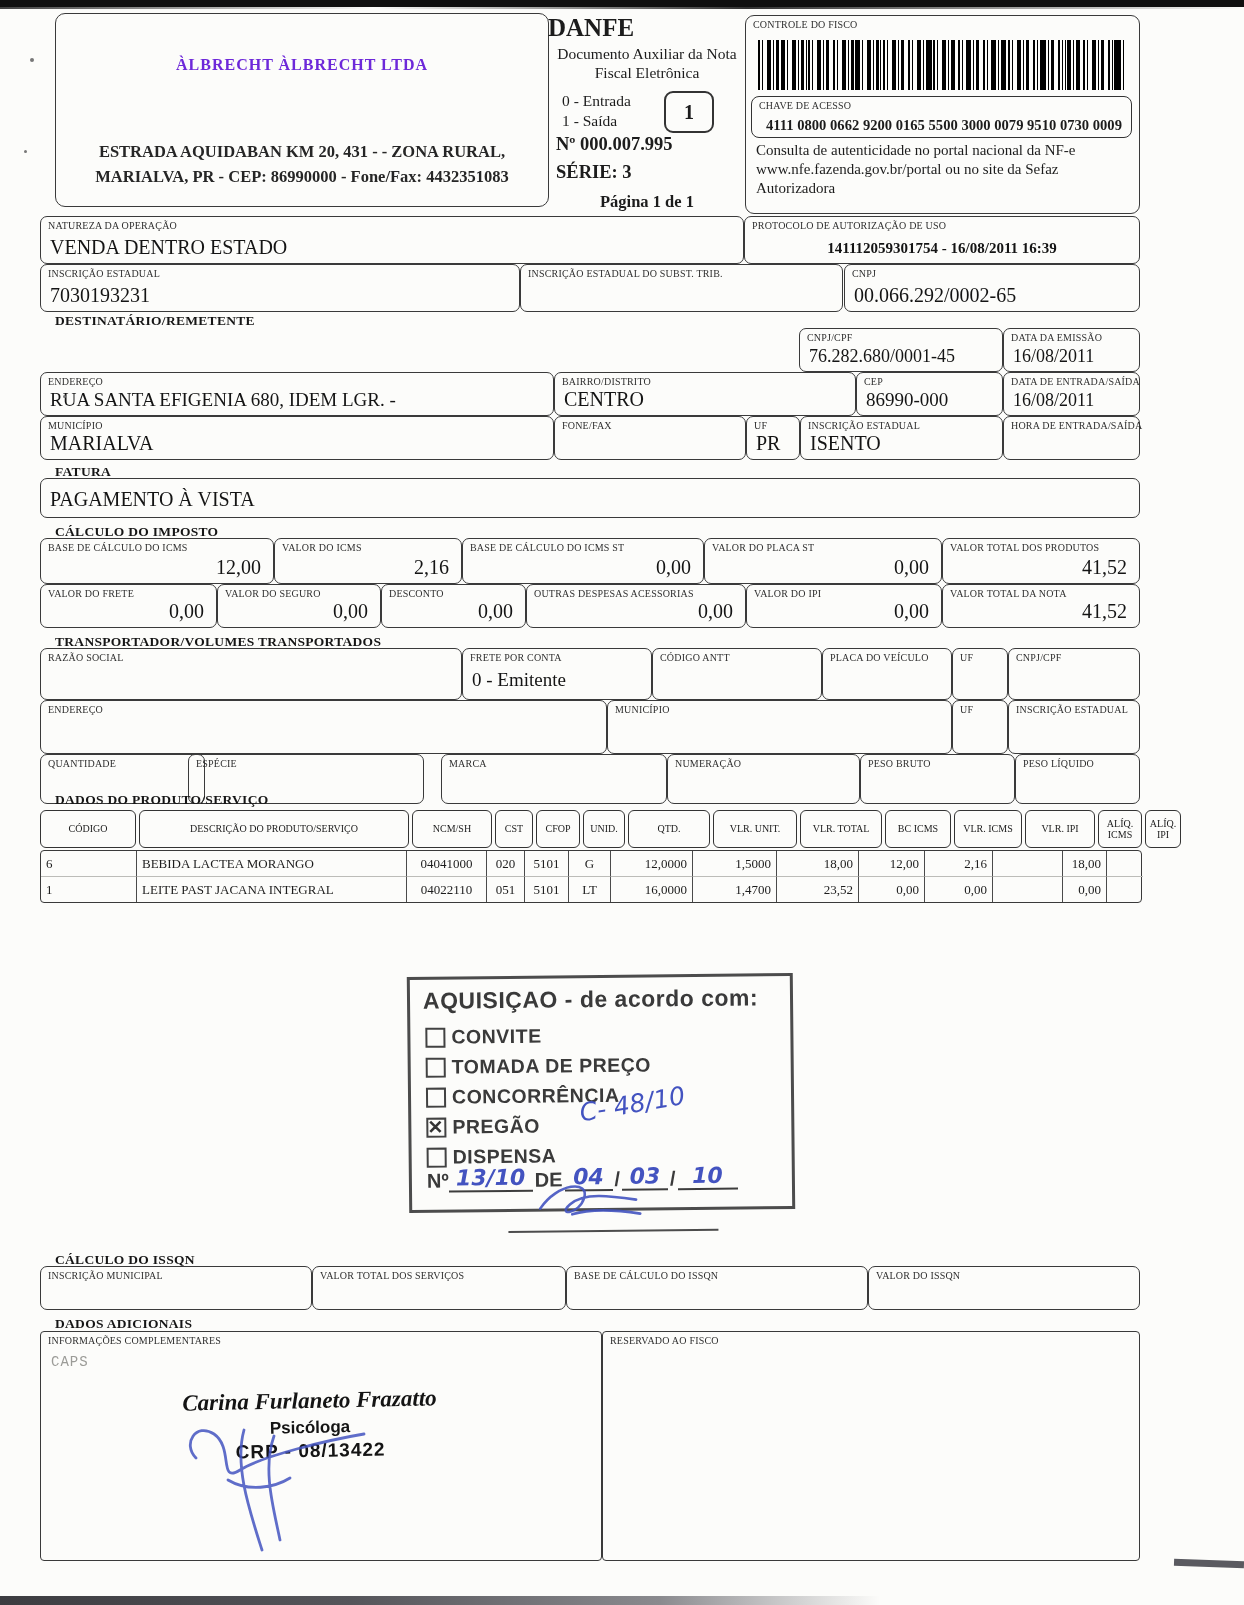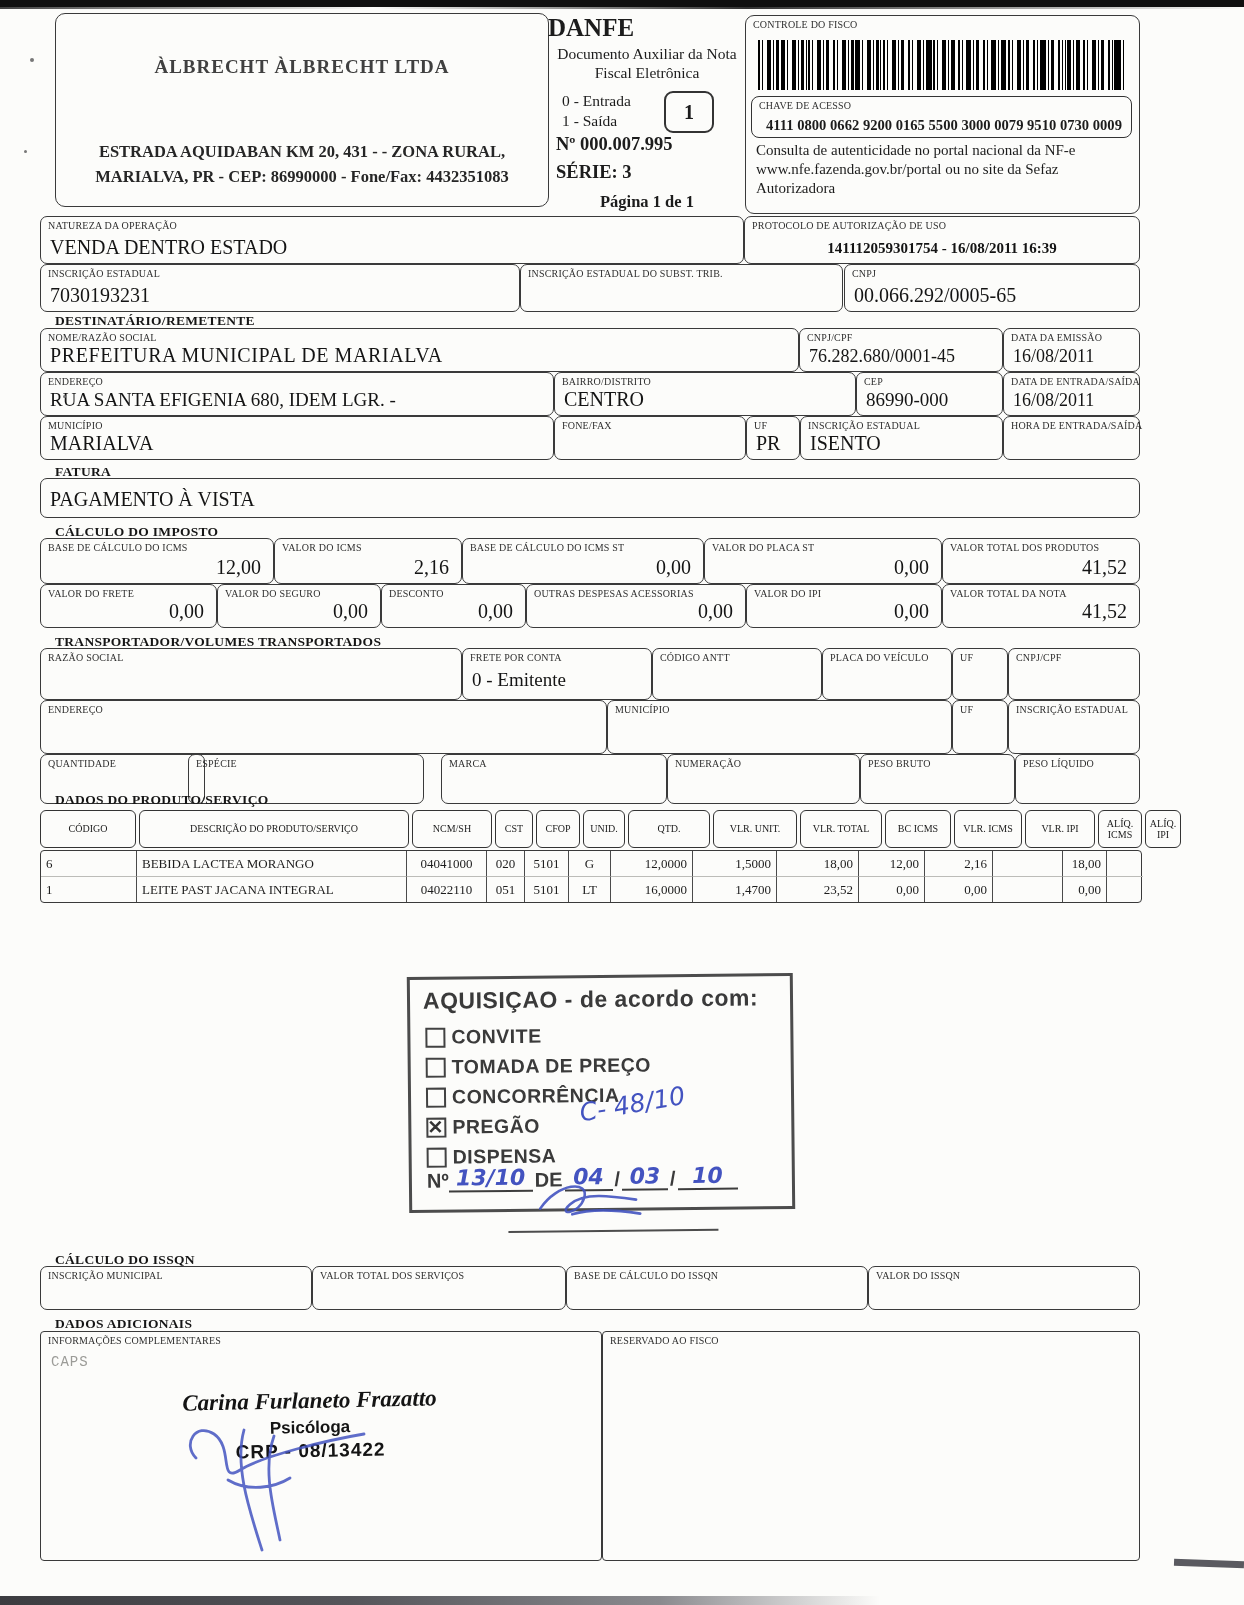"ÀLBRECHT ÀLBRECHT LTDA" .emitter-name { color: #404040 -> #6d28d9; font-size: 19px -> 16px }
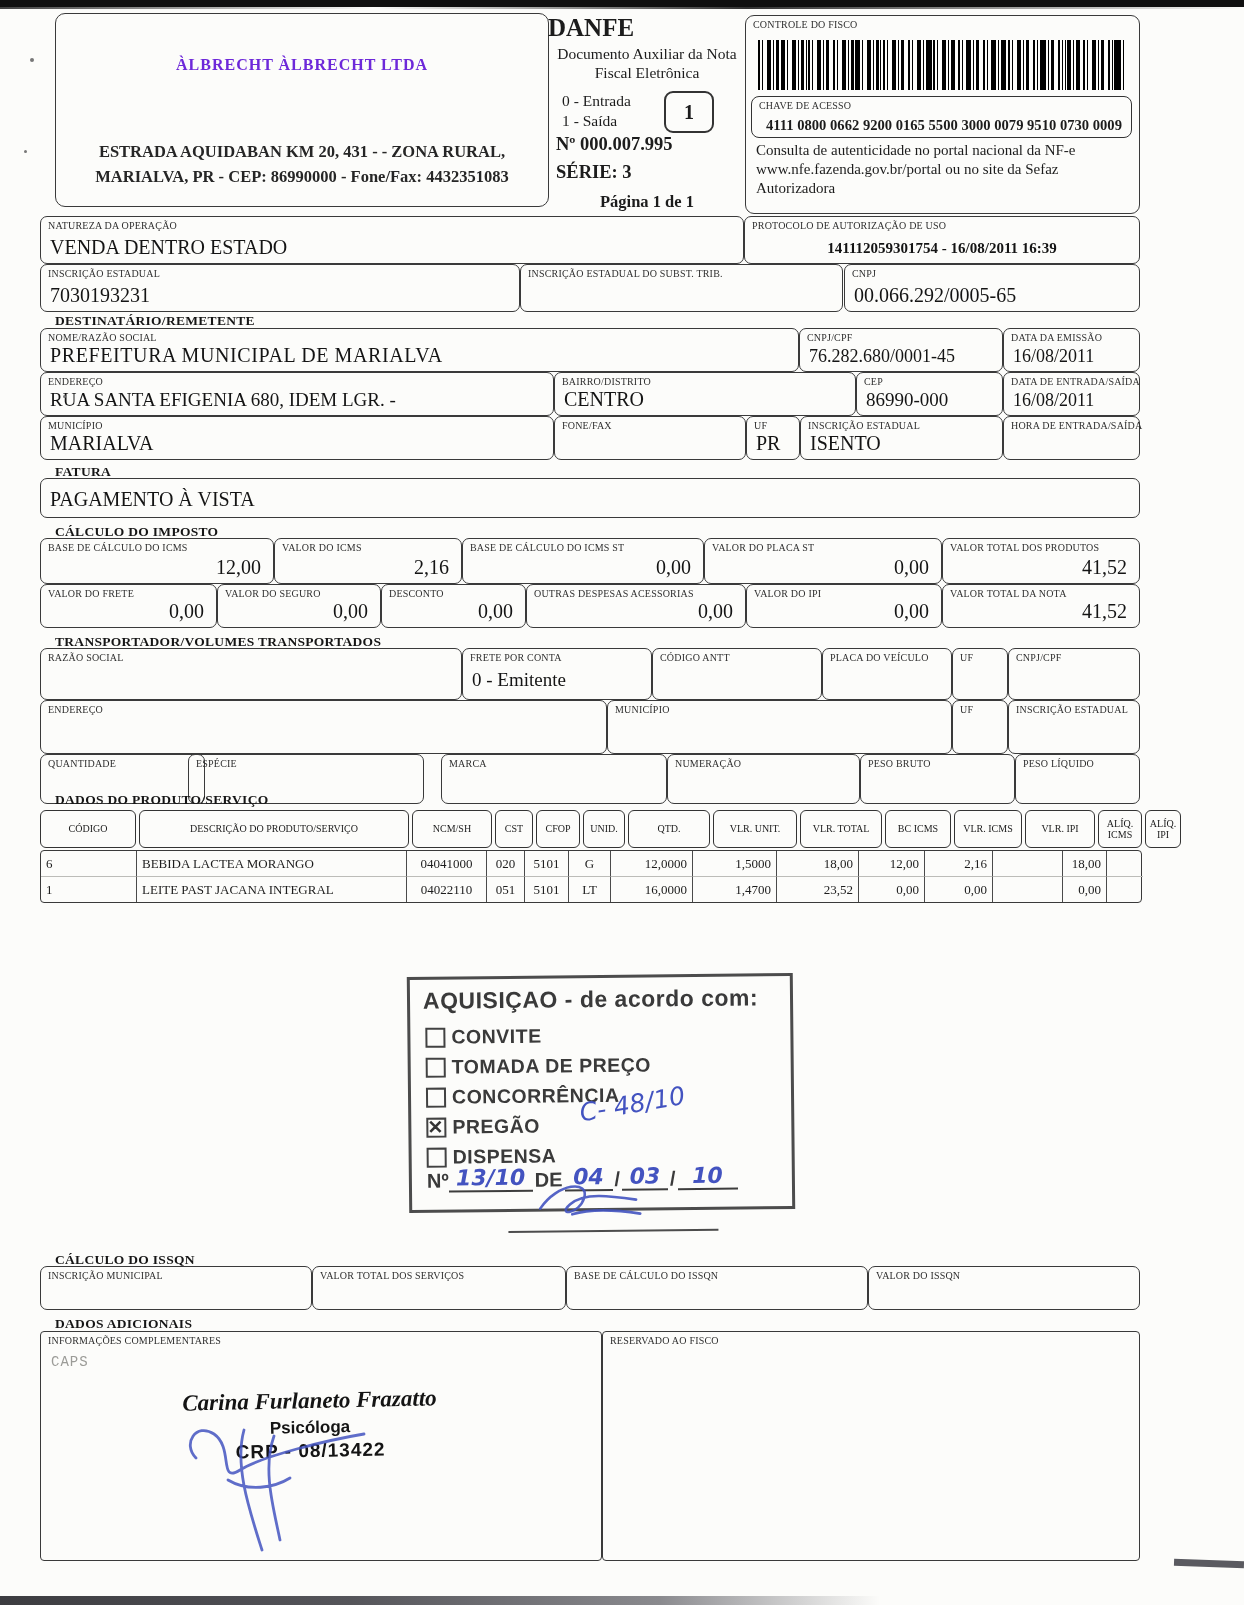"00.066.292/0005-65" div.val { text: 00.066.292/0005-65 -> 00.066.292/0002-65 }
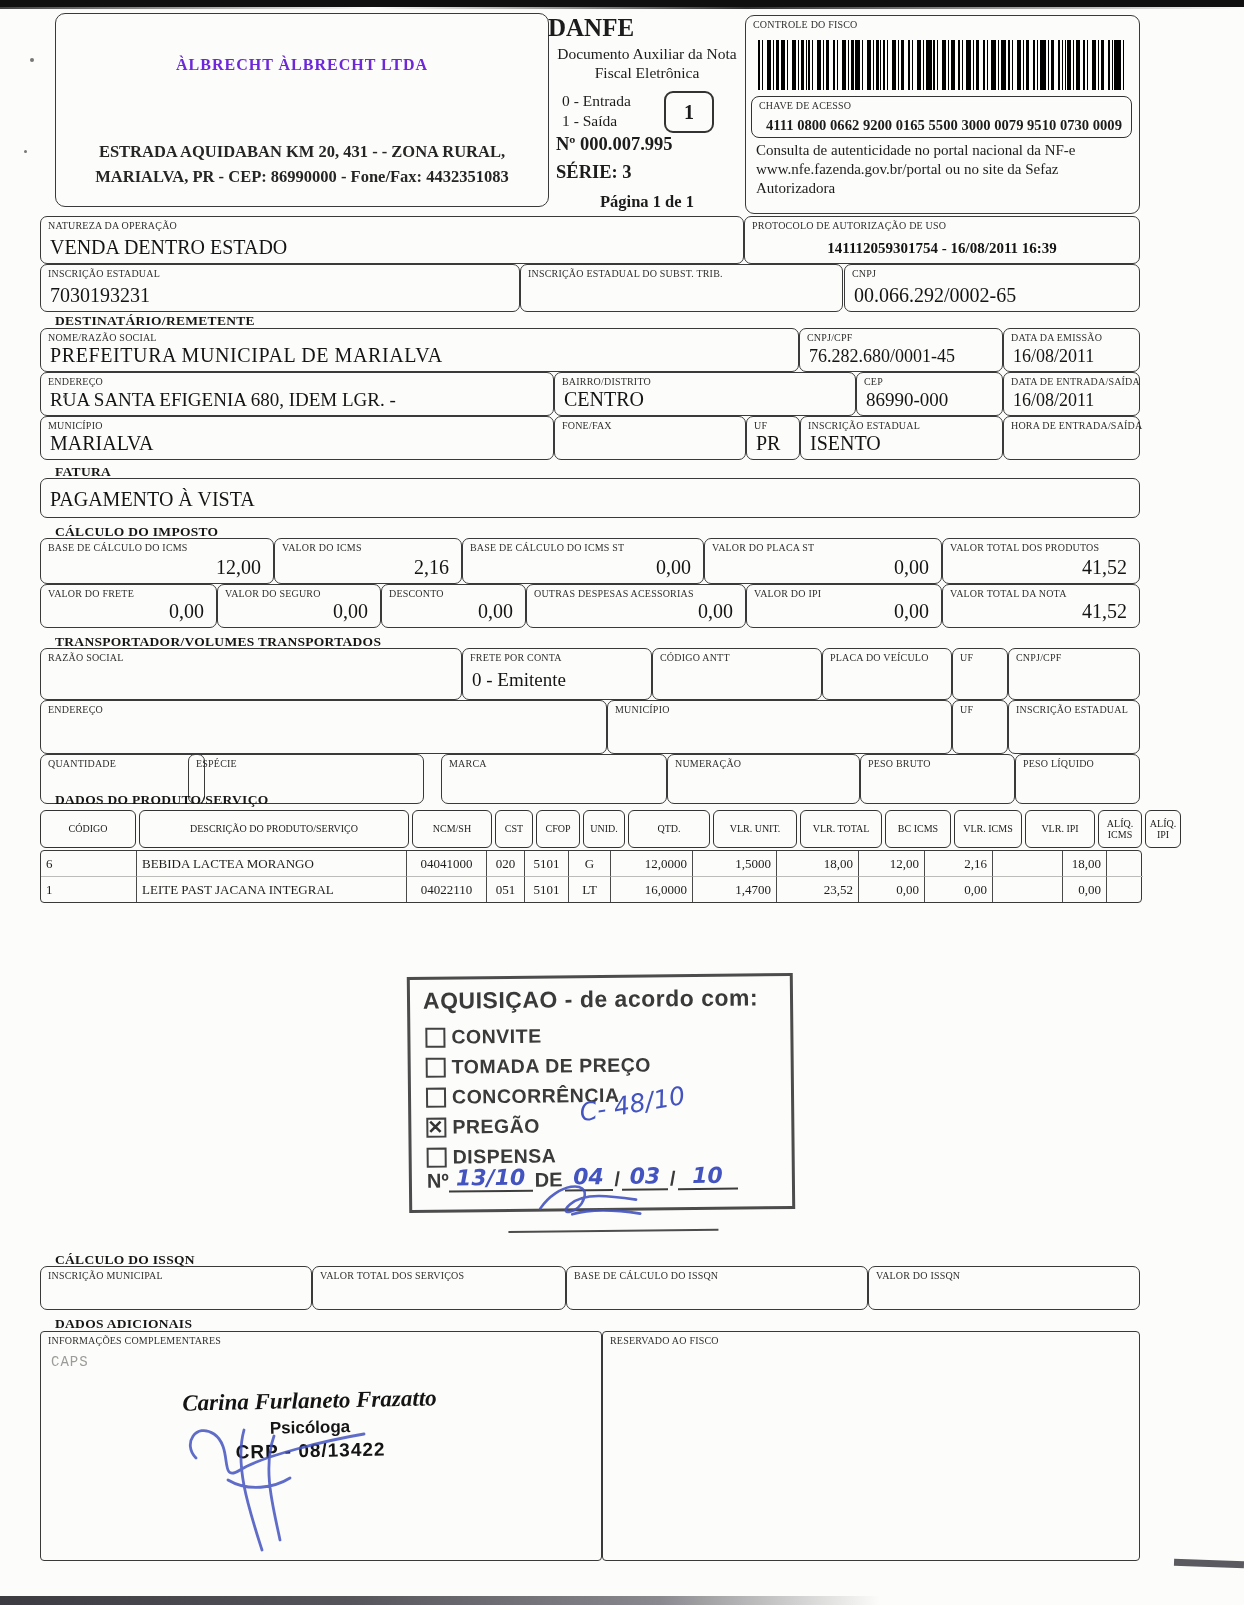"NOME/RAZÃO SOCIAL" div.box { html: <div> <div>NOME/RAZÃO SOCIAL</div> <div>PREFEITURA MUNICIPAL DE MARIALVA</div> </div> -> none }
